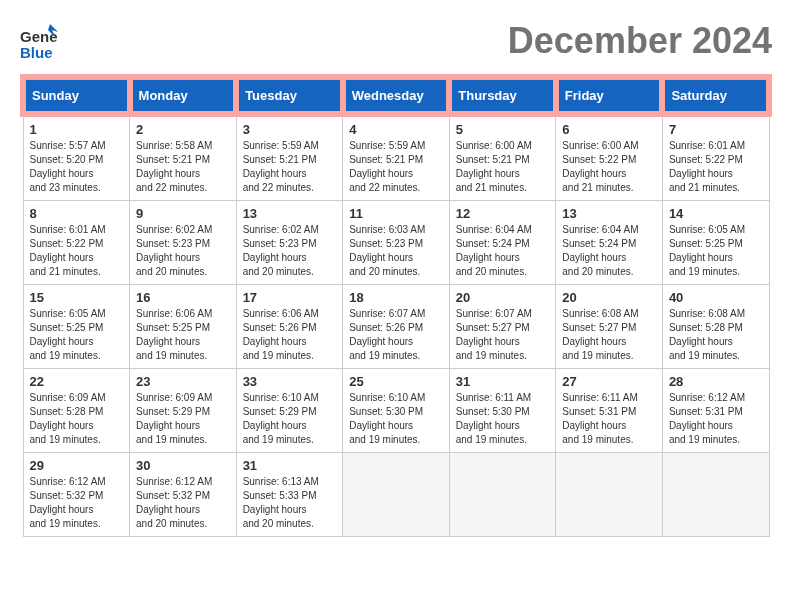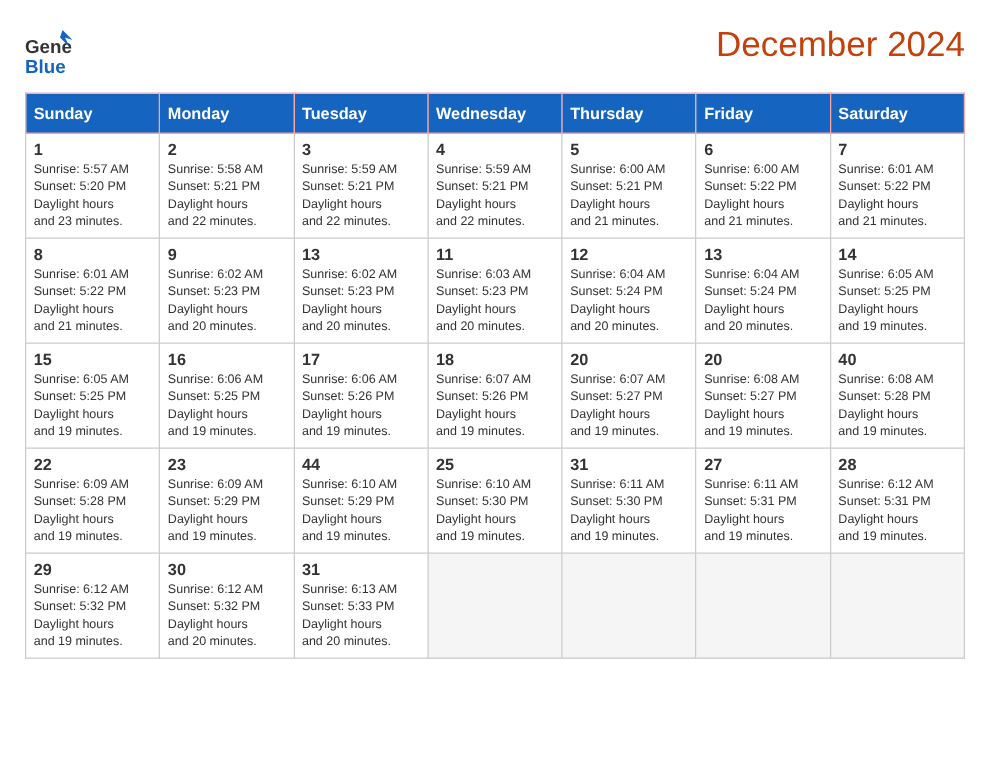"December 2024" .month-title { color: #c2410c -> #737373; font-size: 28px -> 36px; font-weight: normal -> bold }
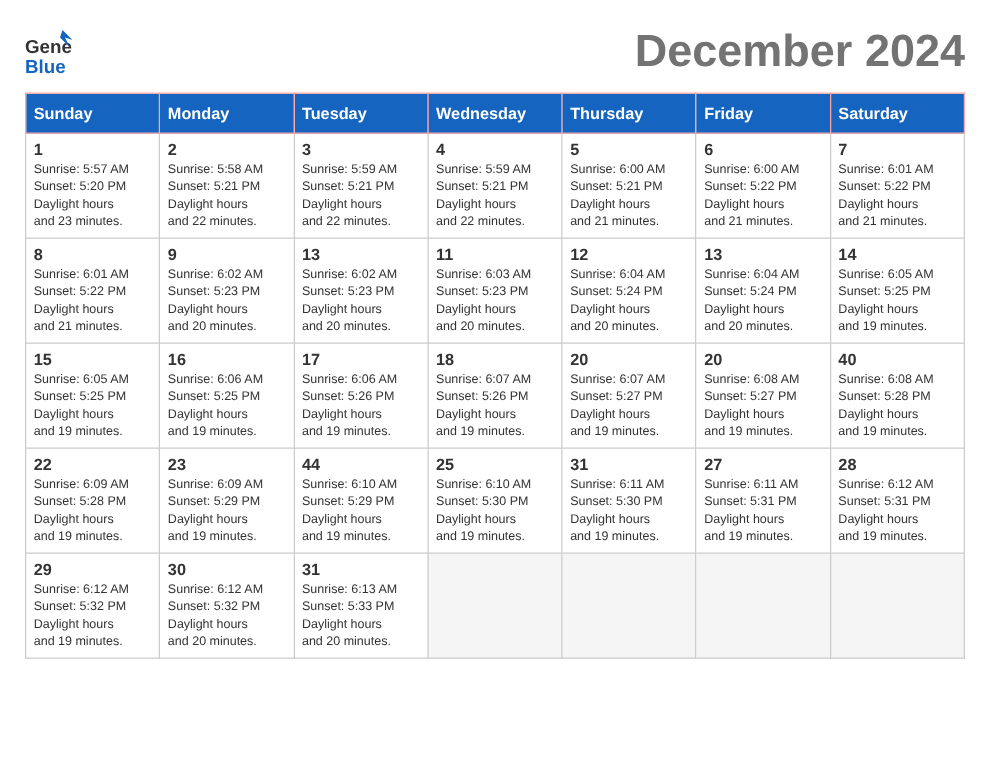"Sunday" .calendar th { border: 1px solid #fca5a5 -> 6px solid #fca5a5 }
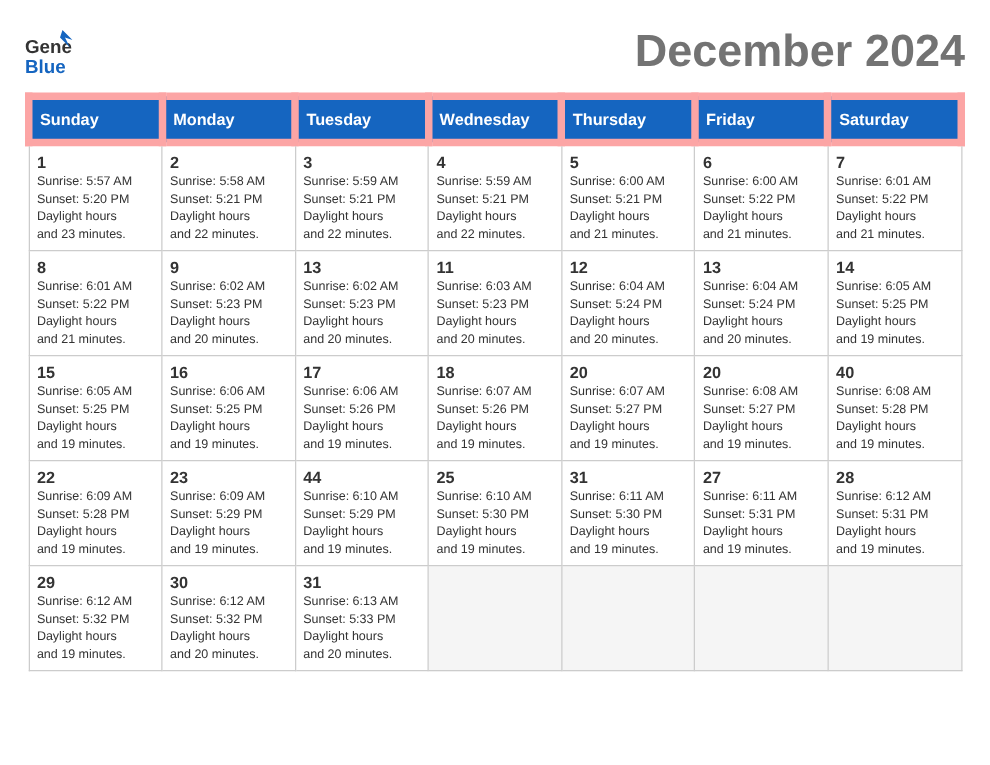"44" span.day-number { text: 44 -> 33 }
